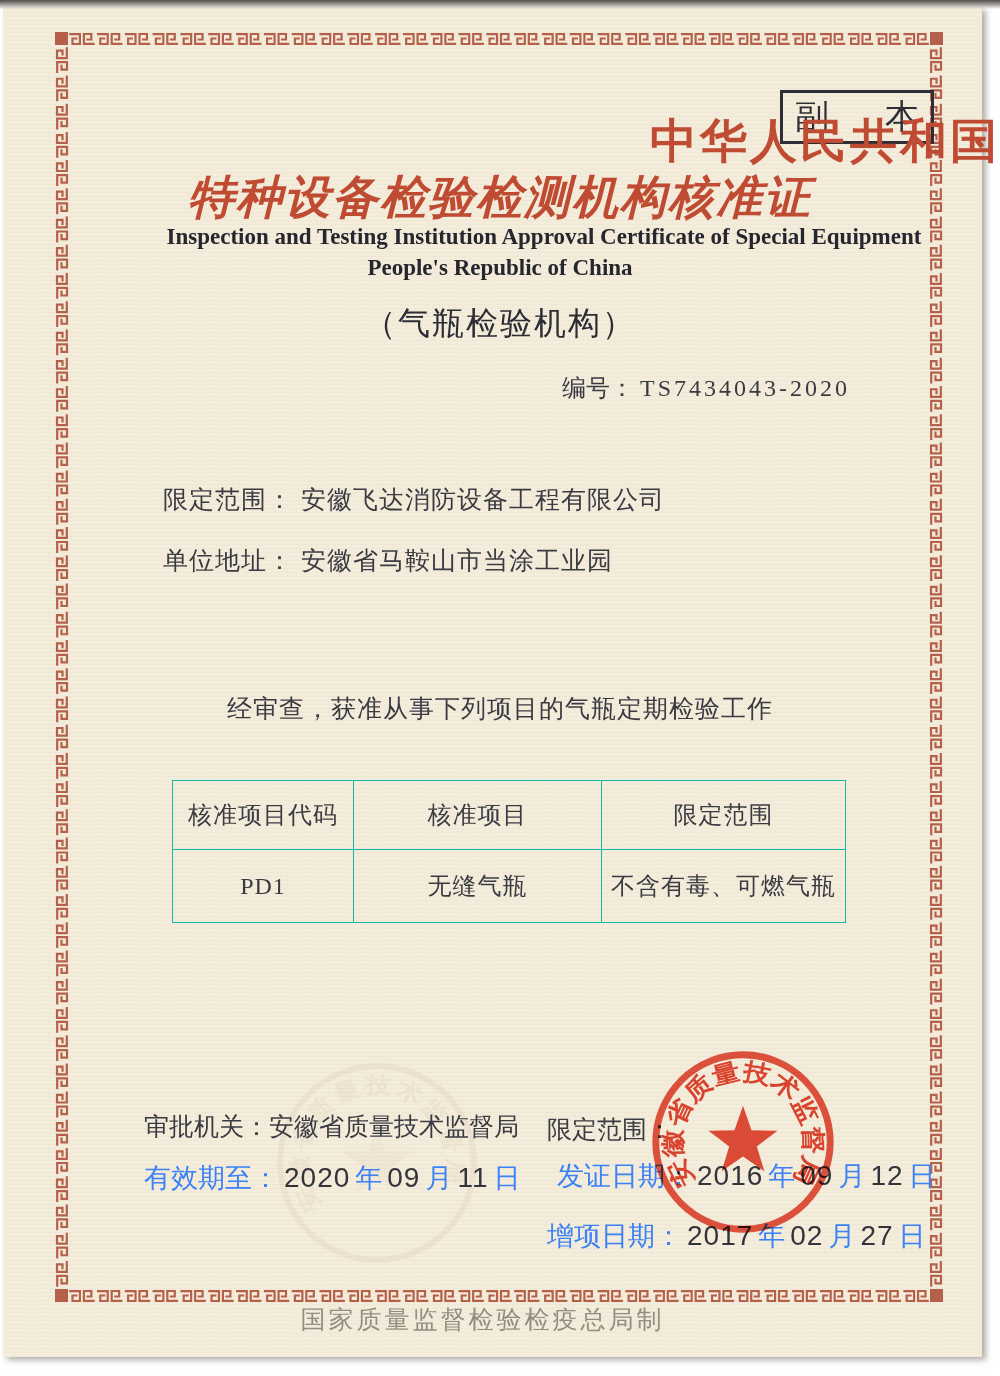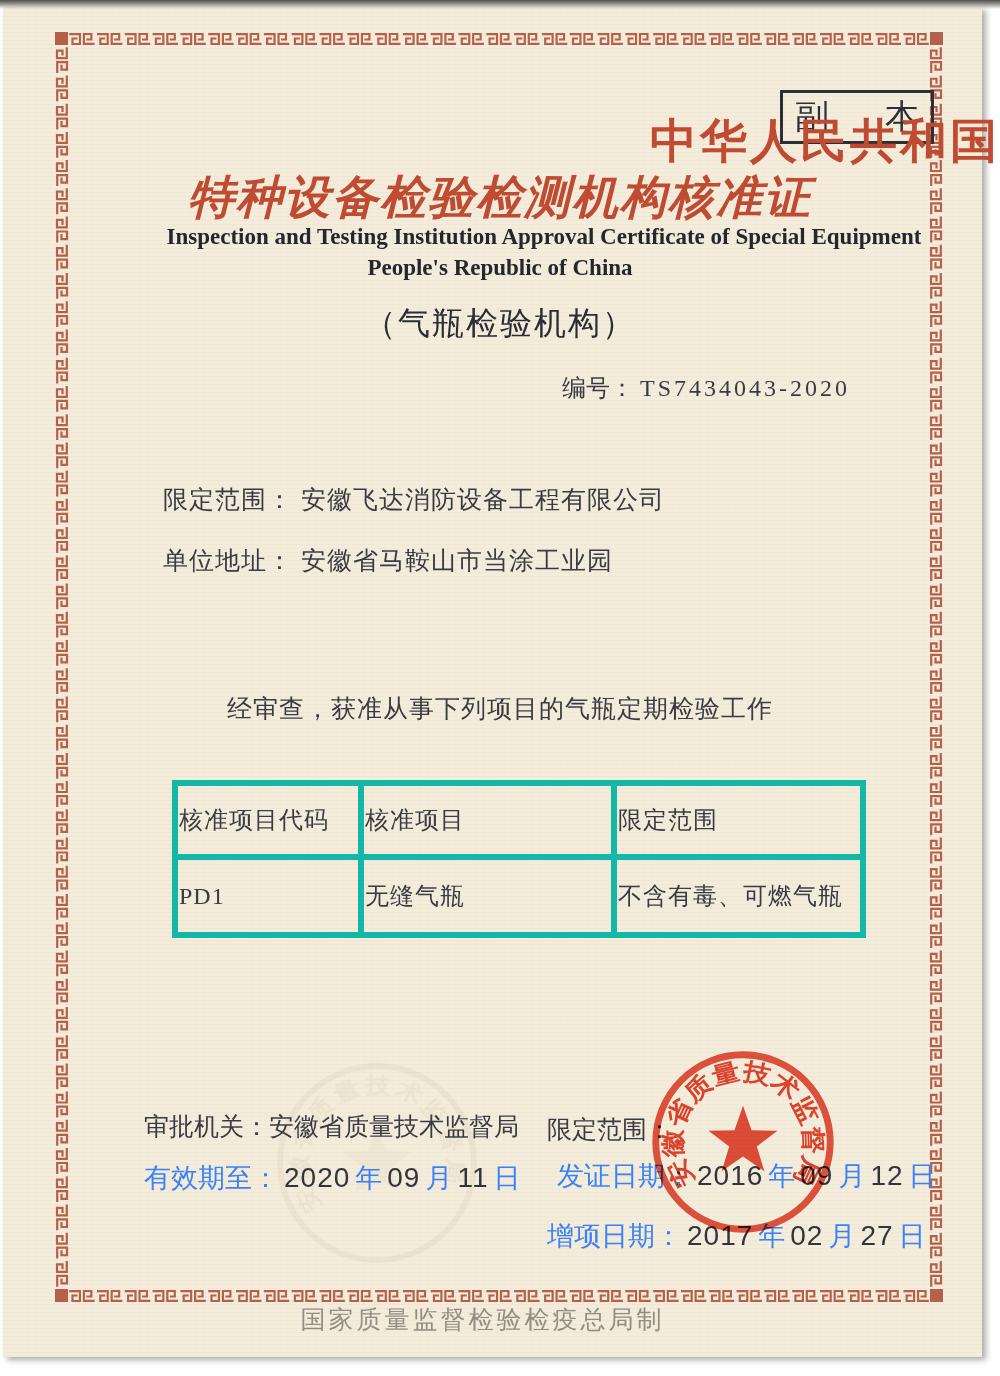"核准项目代码" table.approval td { border: 6px solid #14b8a6 -> 1px solid #14b8a6; text-align: none -> center }
